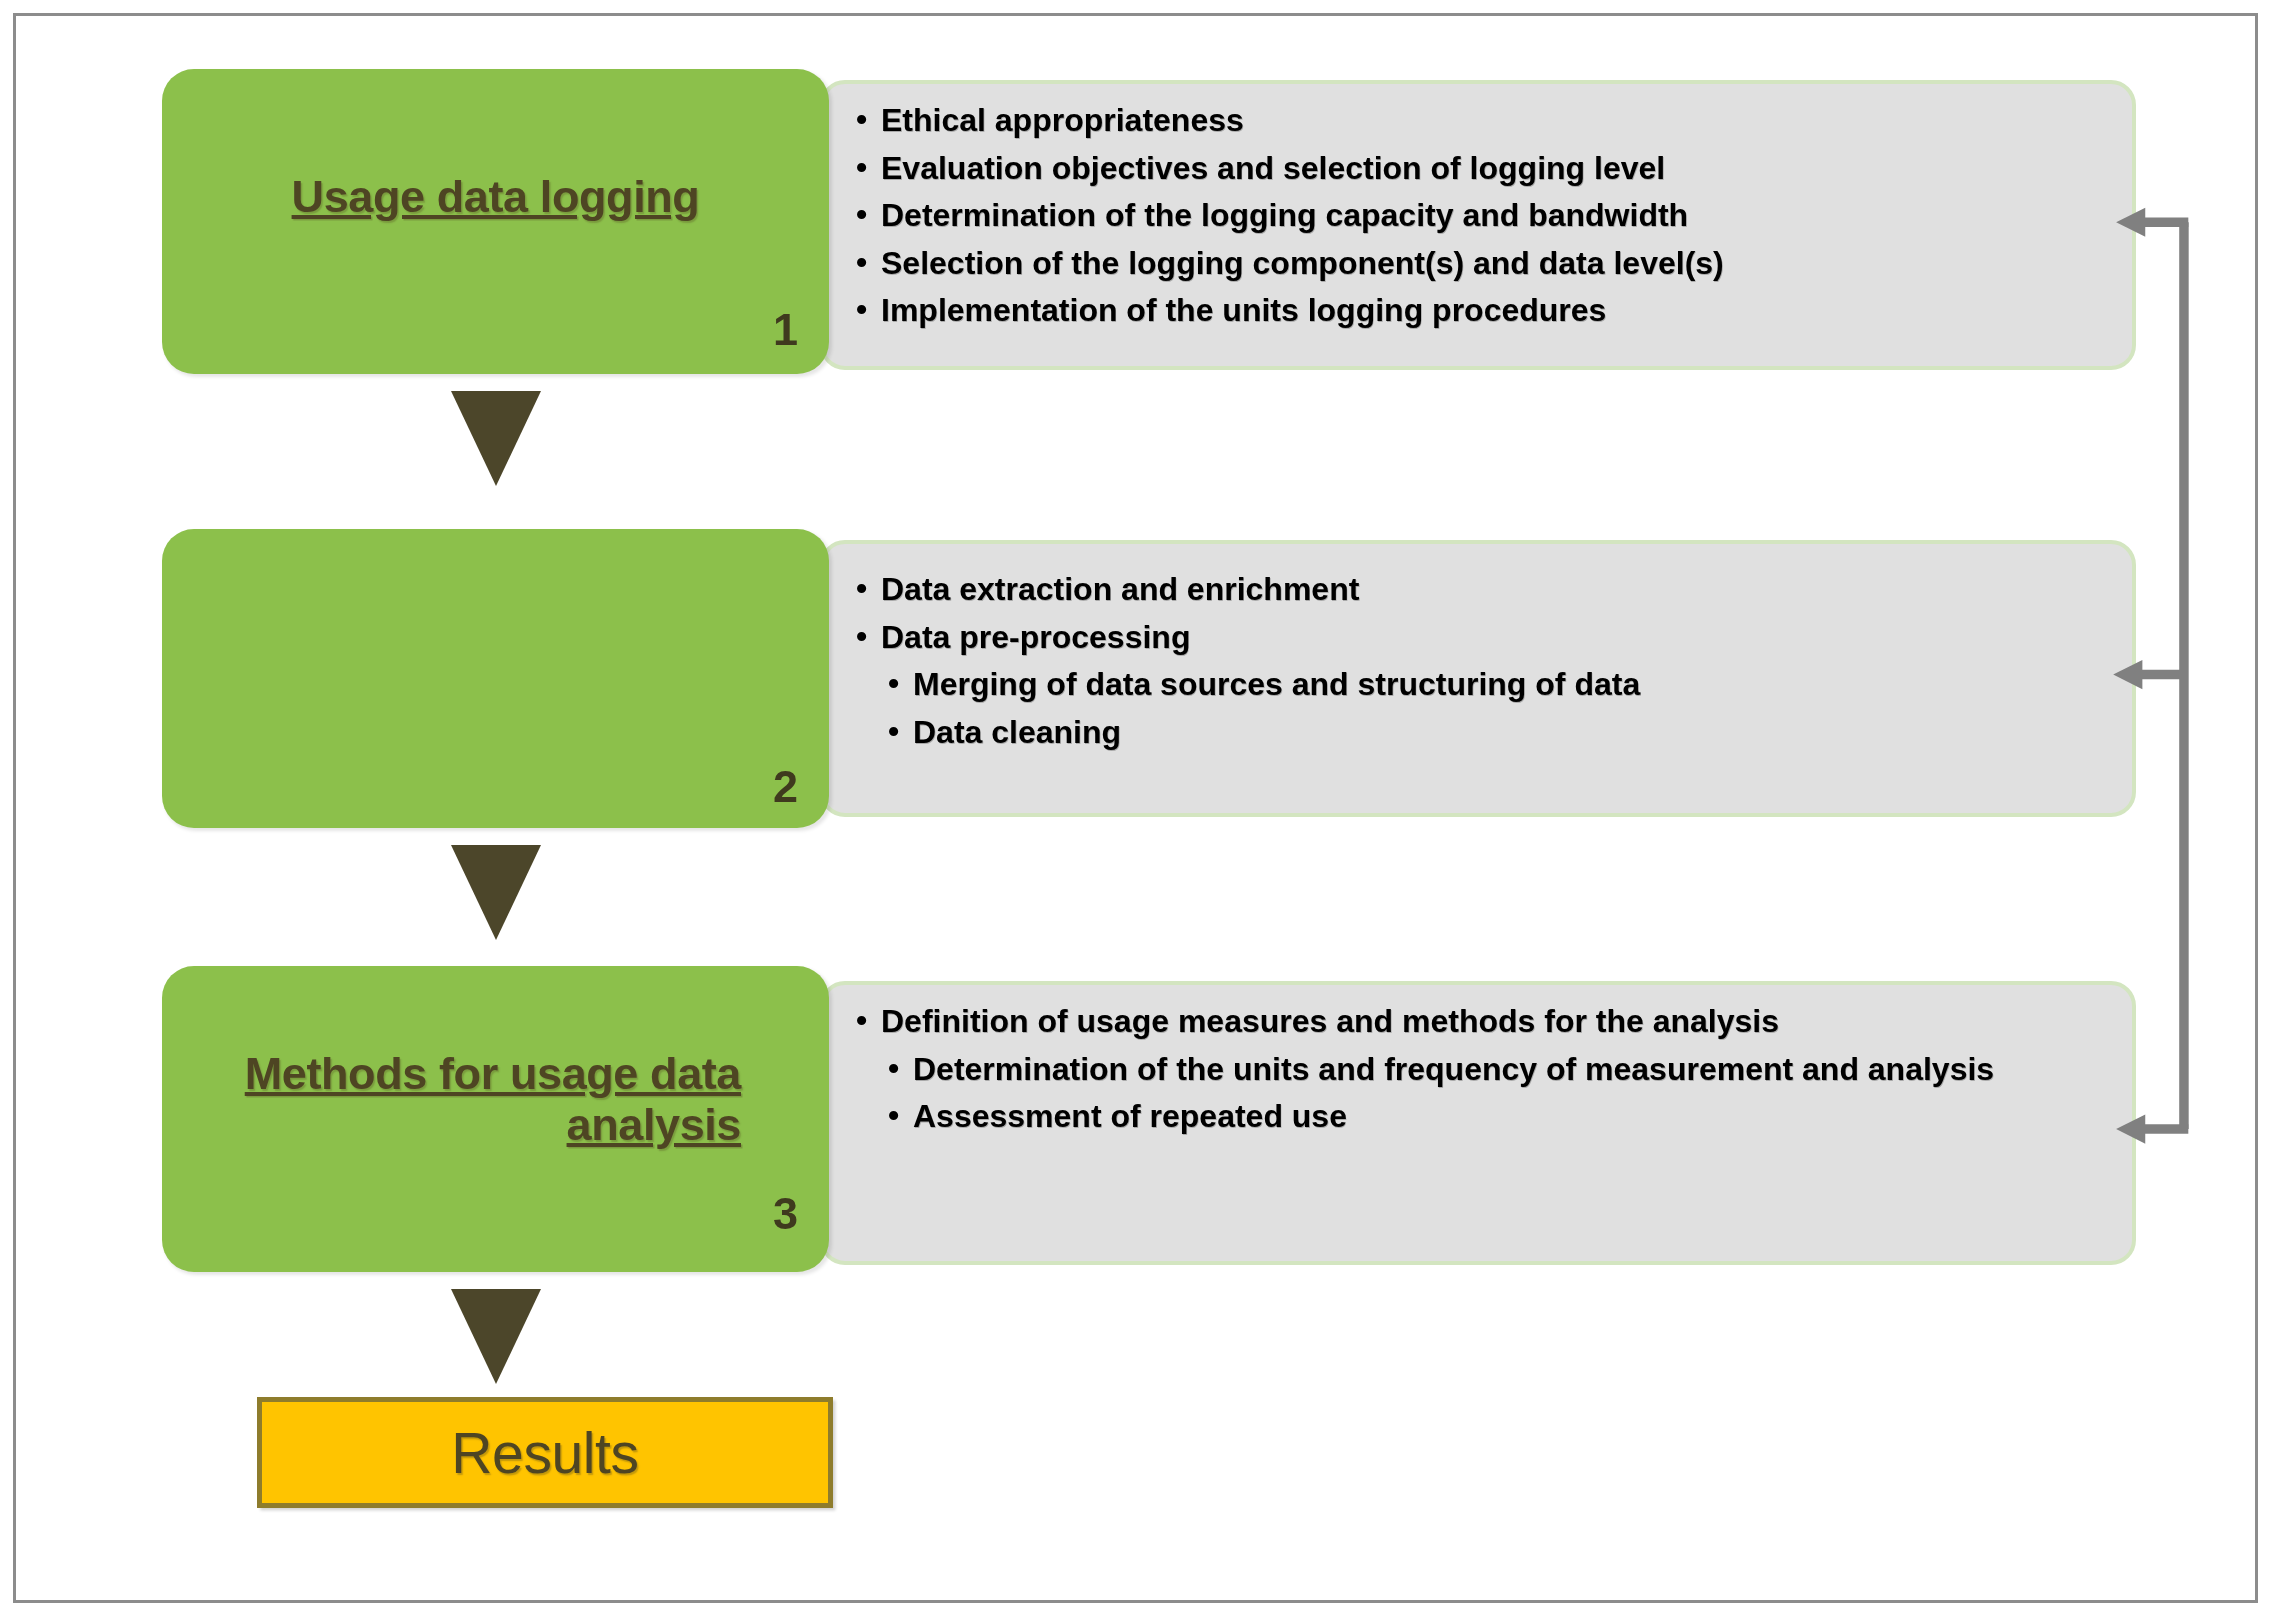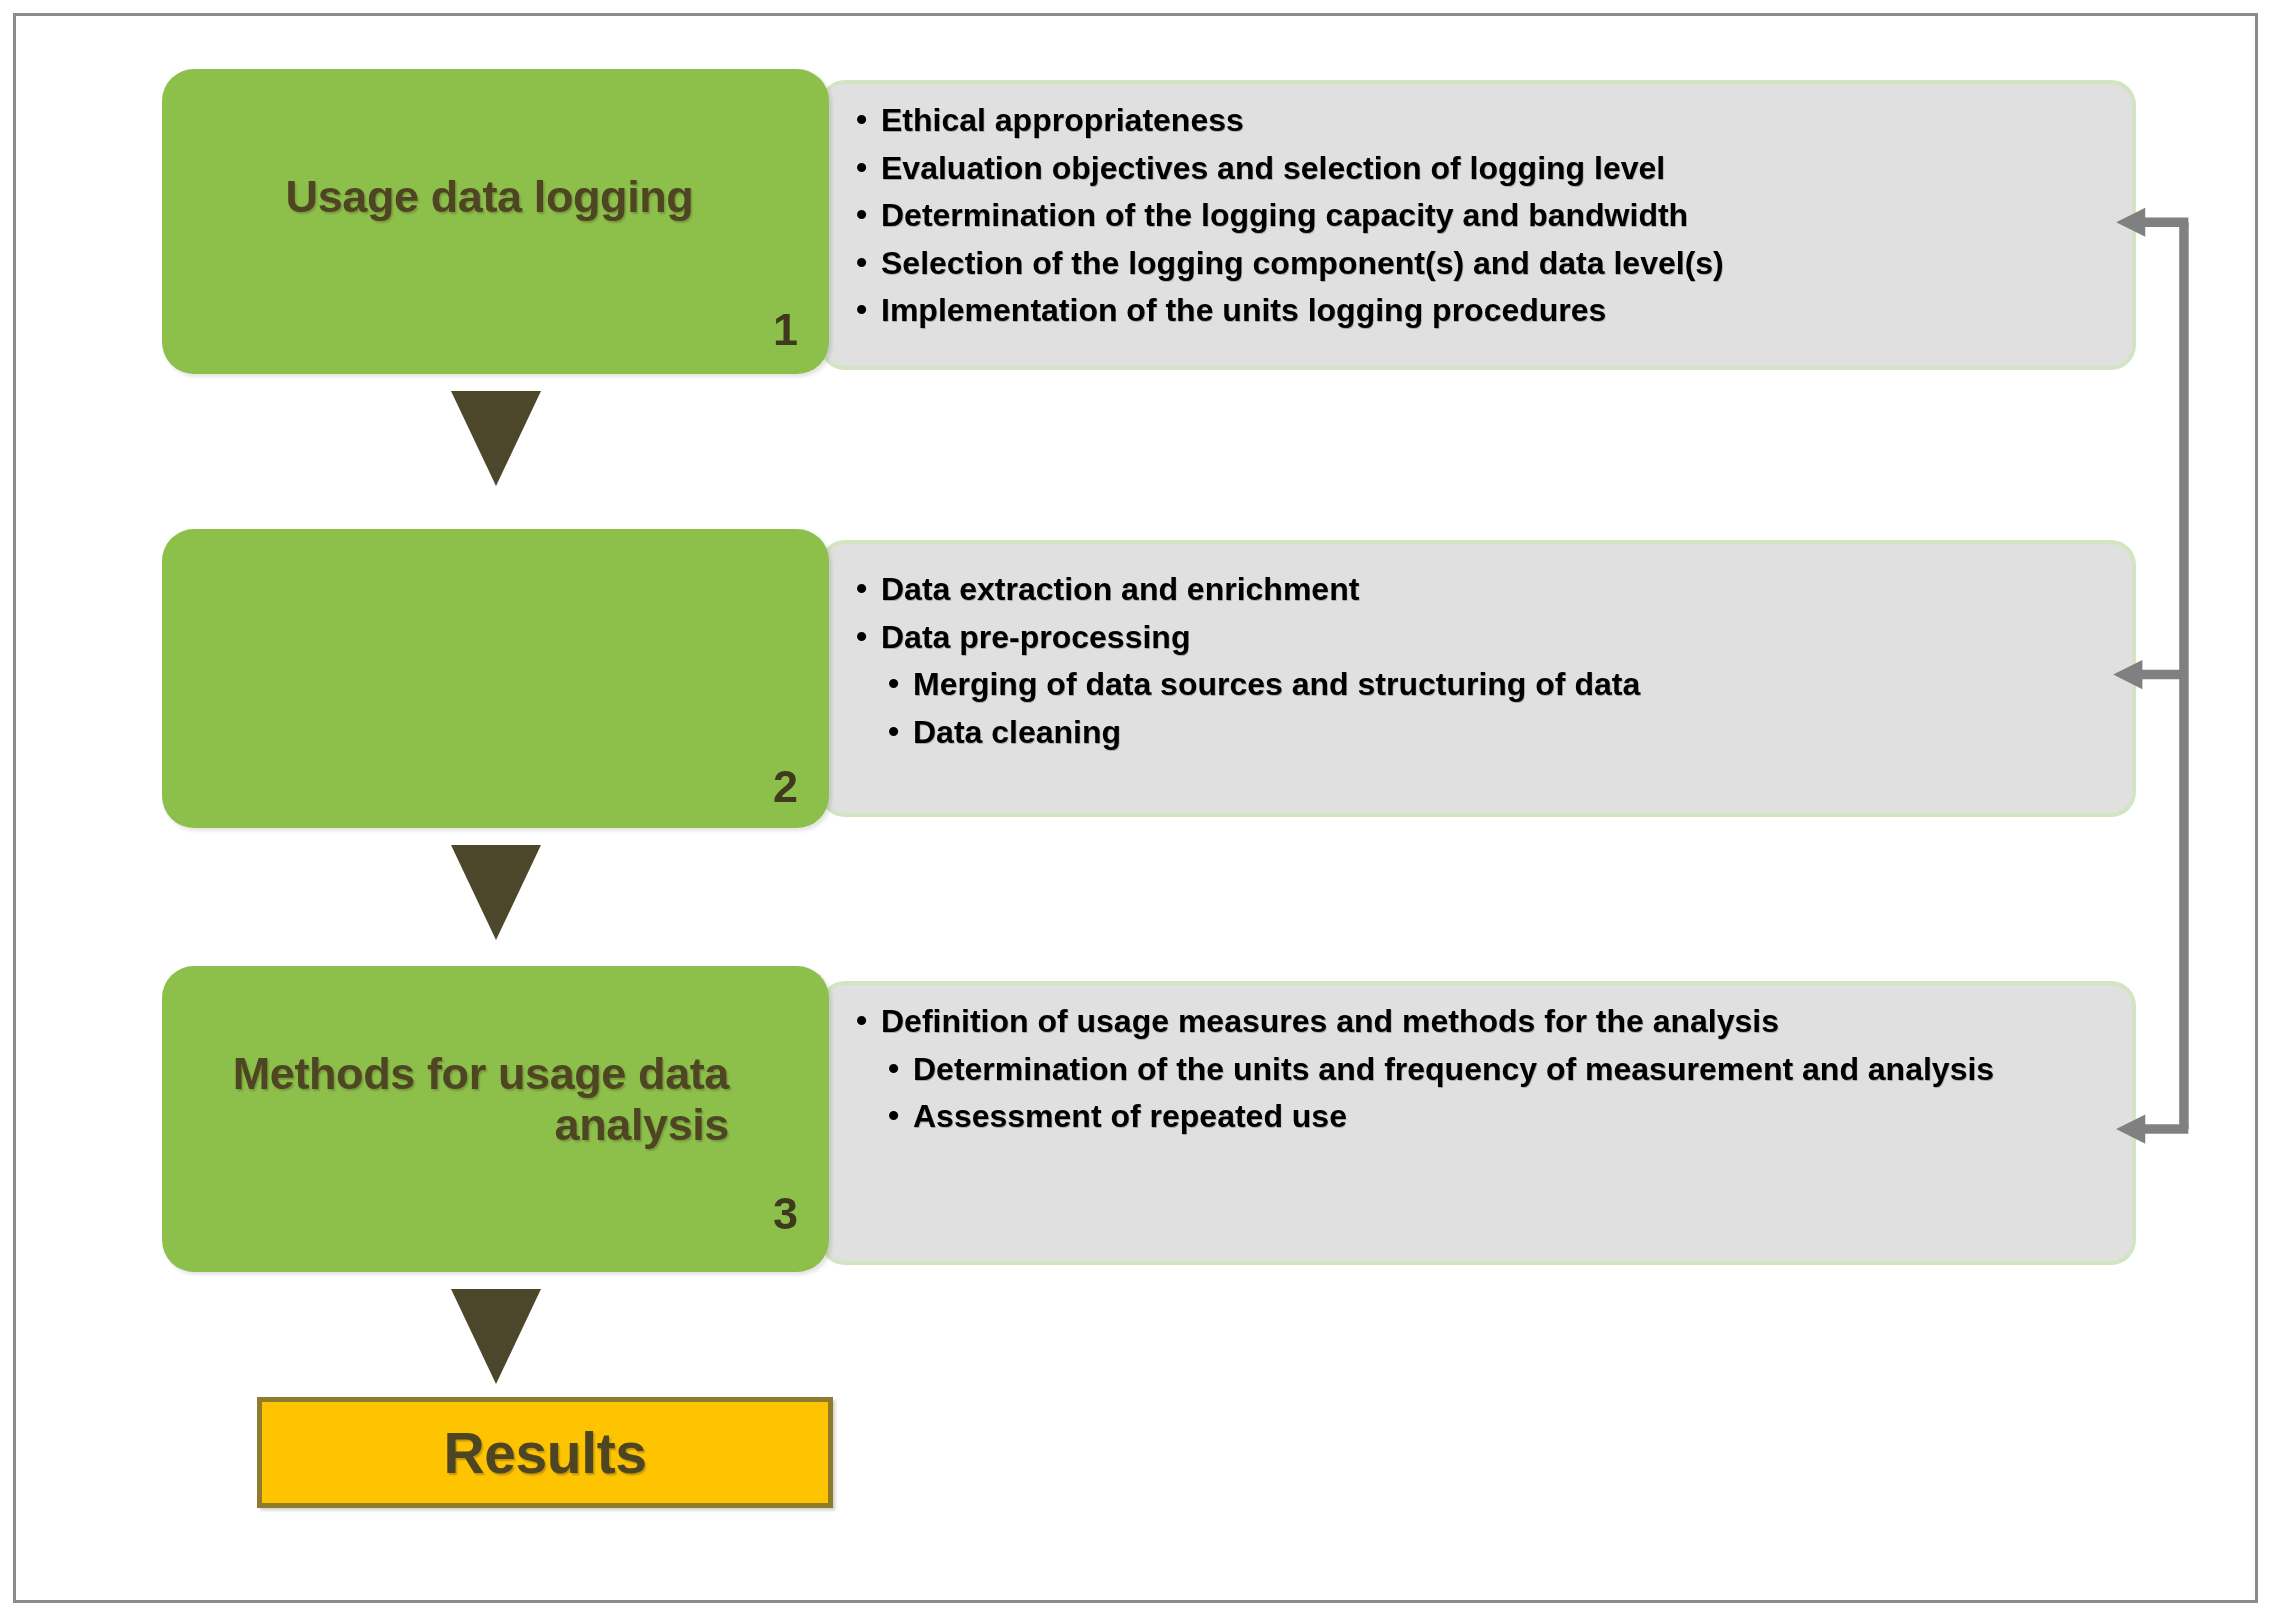"Usage data logging" .green-title { right: 12px -> 0; text-decoration: none -> underline }
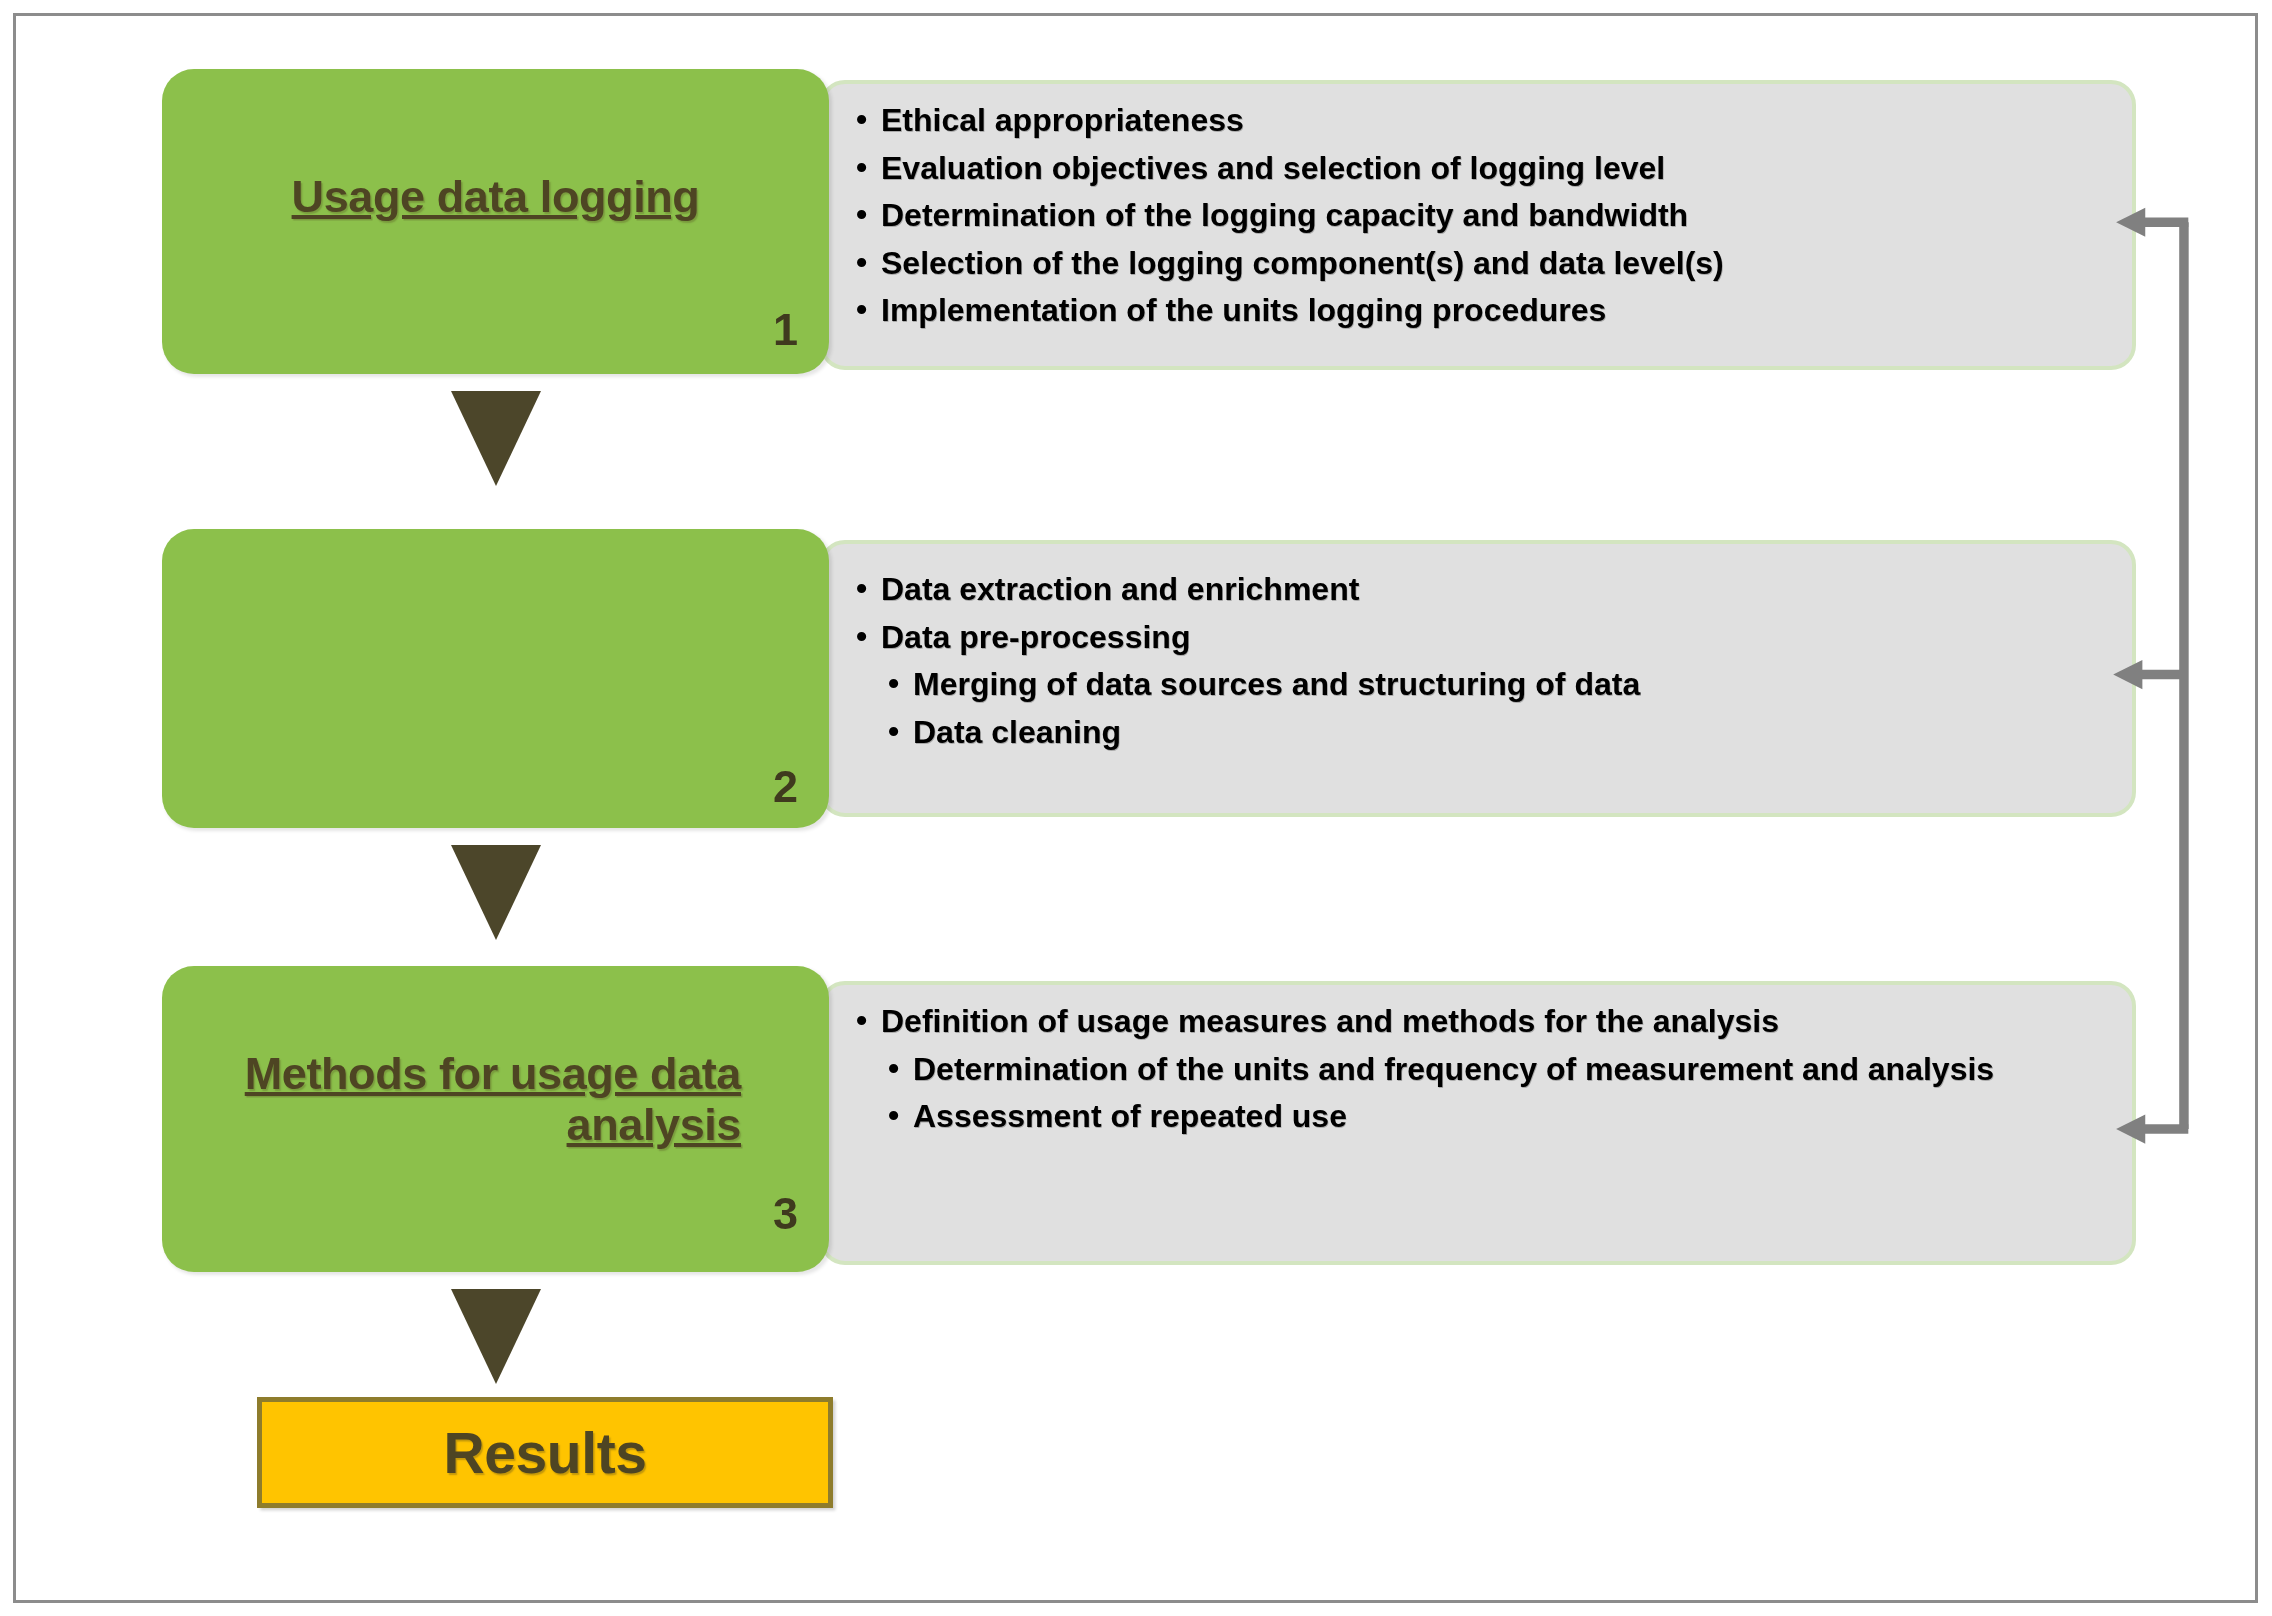"Results" .results-label { font-weight: bold -> normal }
